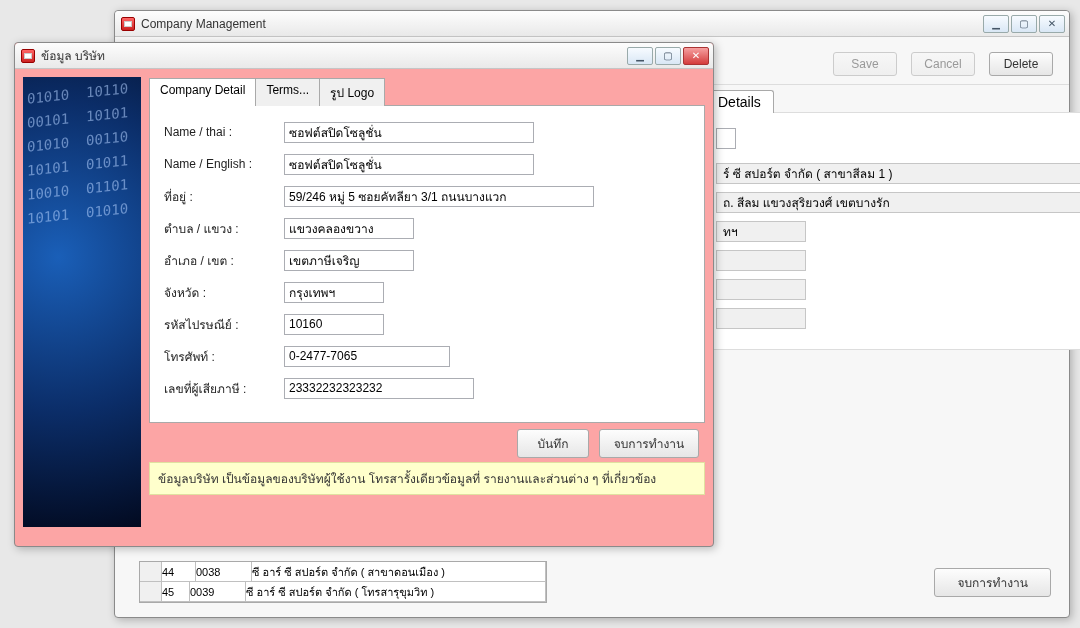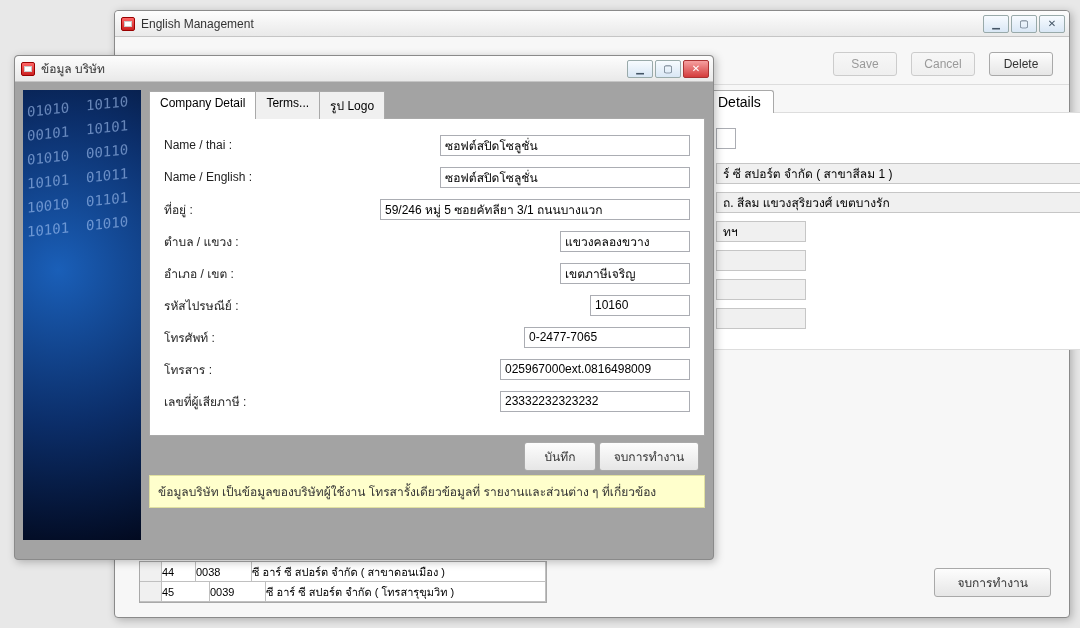"English Management" span.title { text: English -> Company }
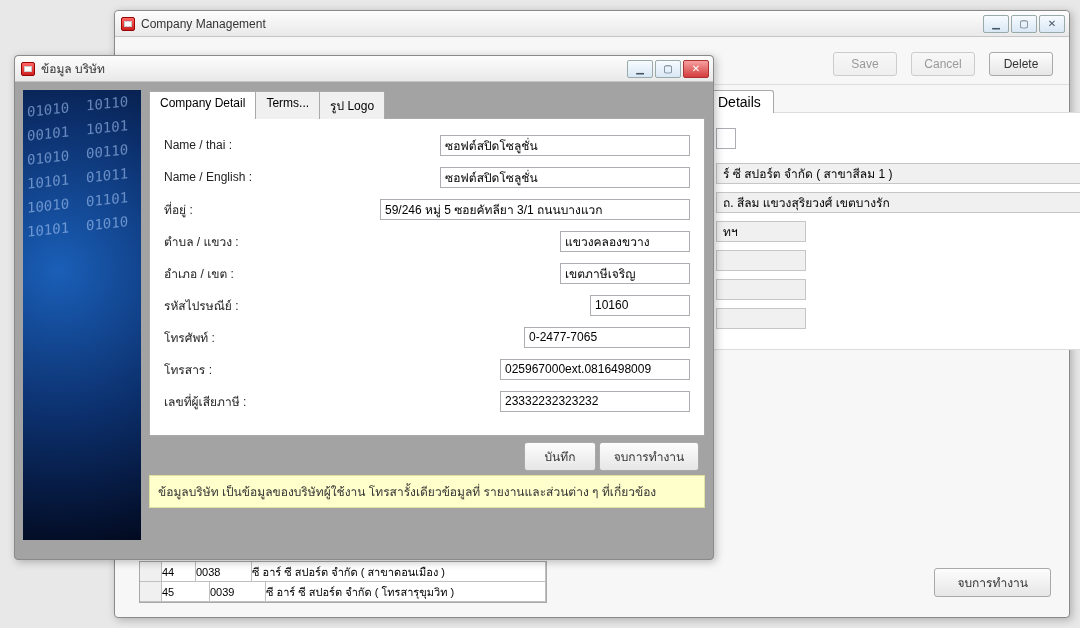"ข้อมูล บริษัท" #dialog-window { background: #a3a3a3 -> #fca5a5; margin-top: 13px -> none }
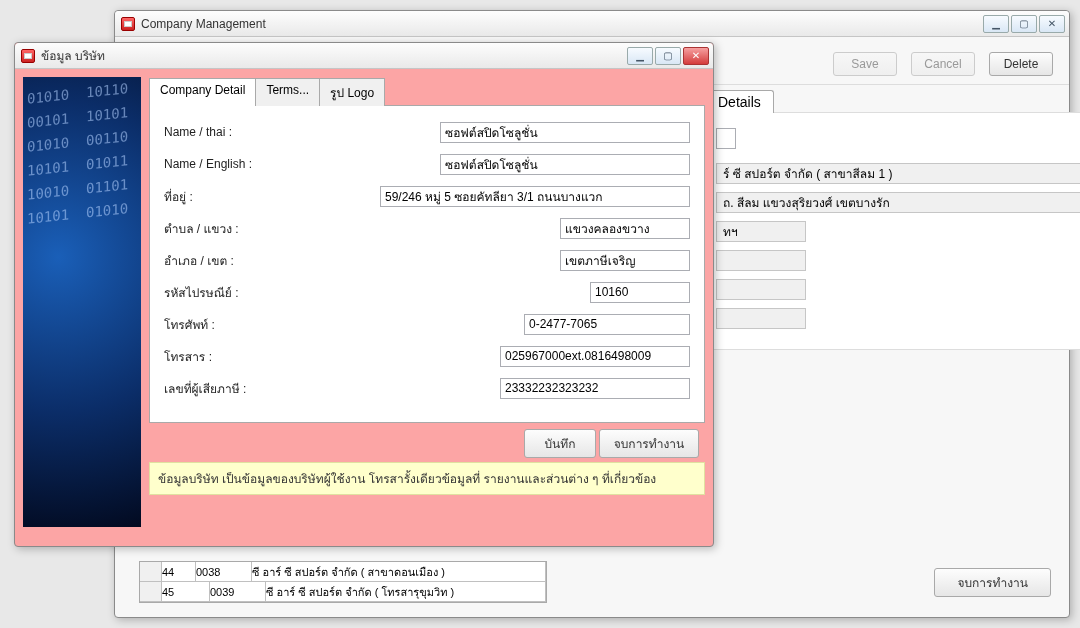"Name / thai :" .frow { justify-content: space-between -> none }
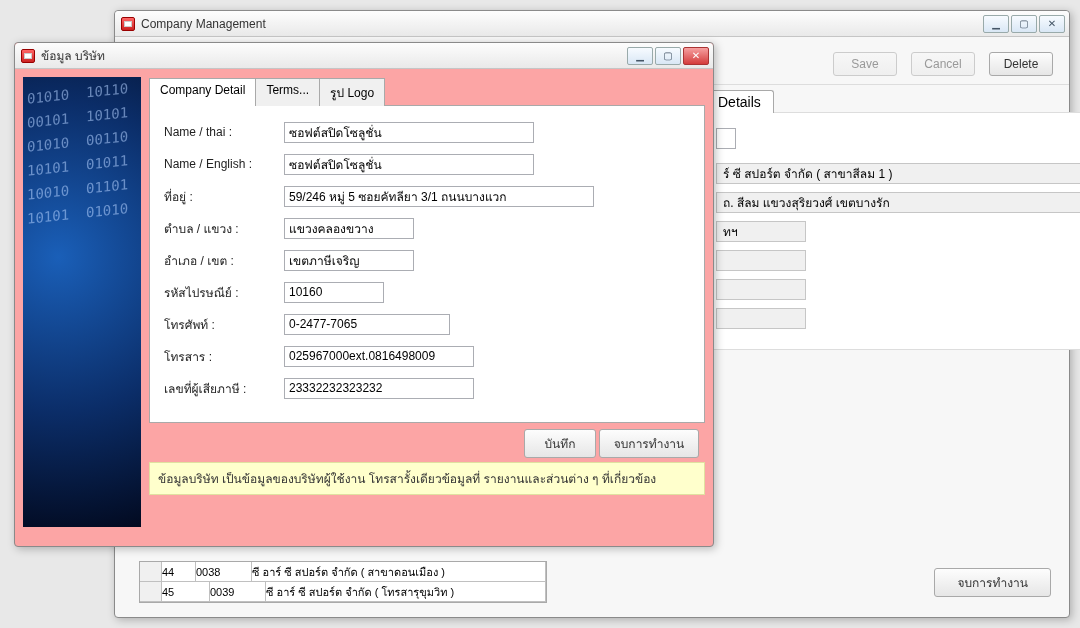"จังหวัด :" div.frow { html: none -> <div> <div>จังหวัด :</div> <div><input></div> </div> }
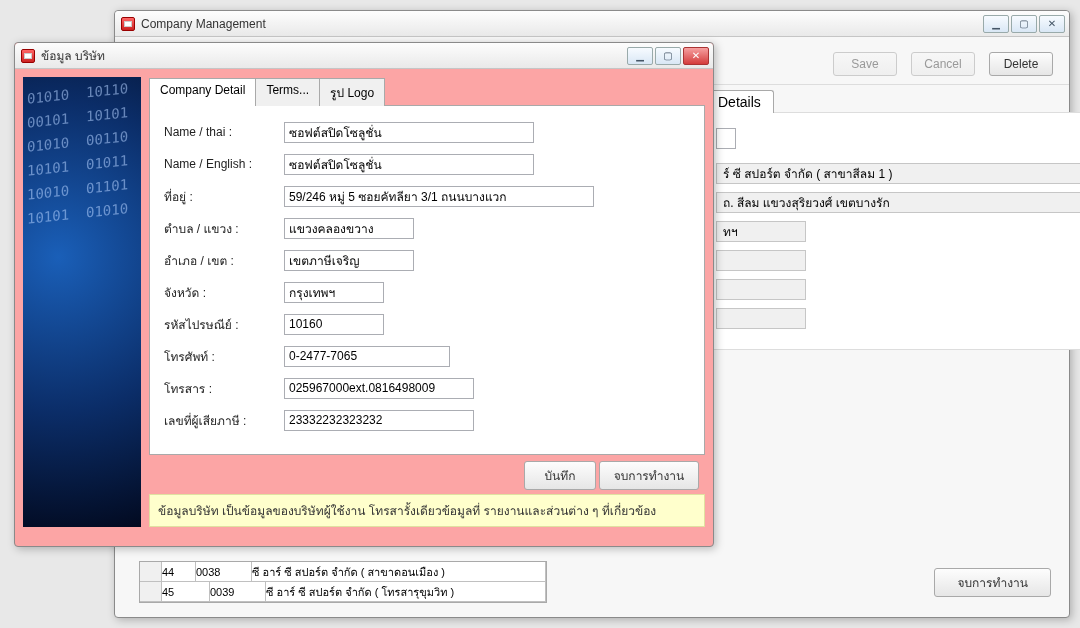"โทรสาร :" div.frow { html: <div> <div>โทรสาร :</div> <div><input></div> </div> -> none }
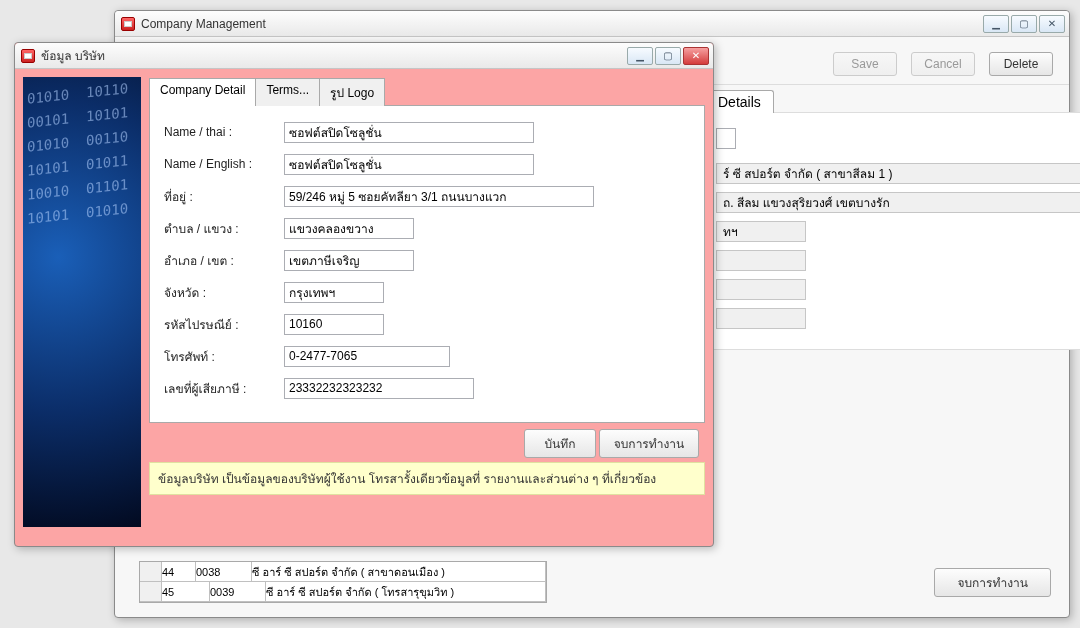"บันทึก" .btnrow { gap: 3px -> 10px }
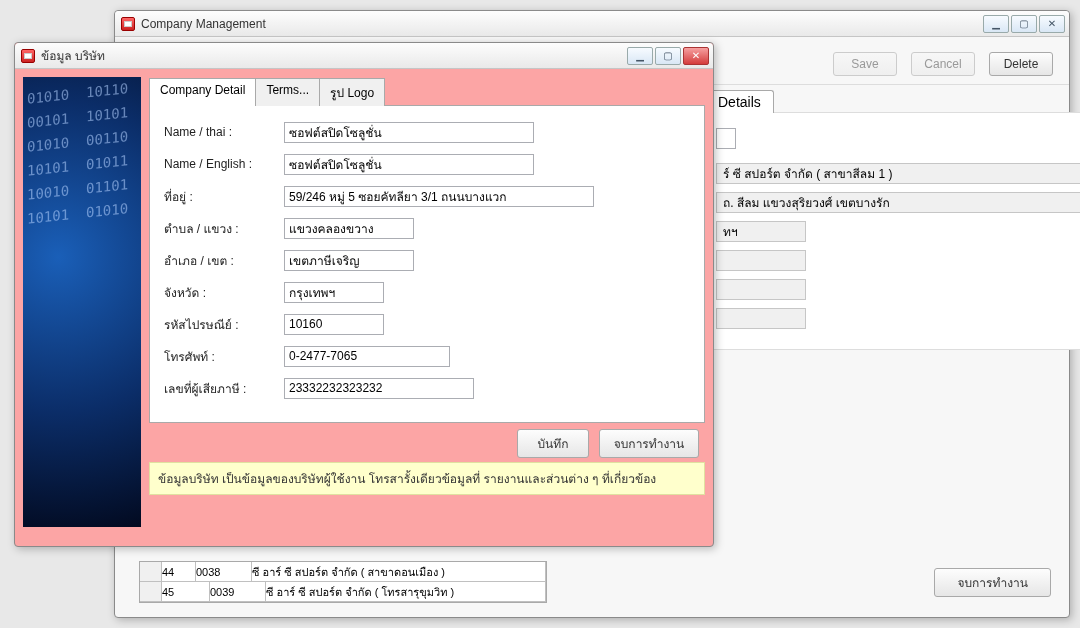"45" div.gc { width: 48px -> 28px }
